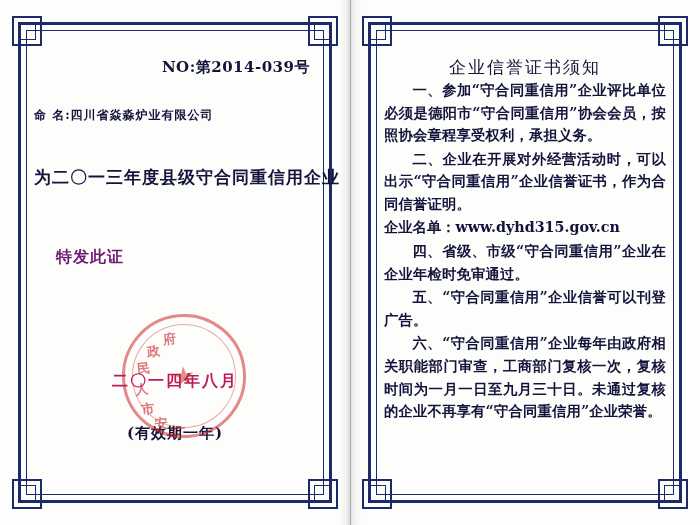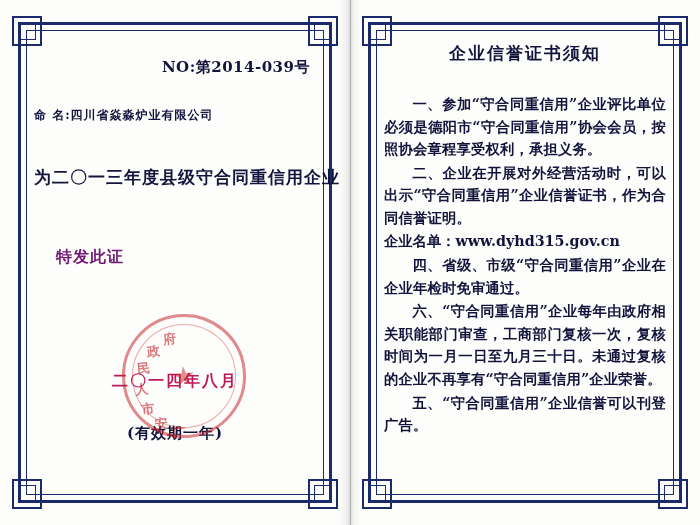"企业信誉证书须知" .notice-title { font-weight: bold -> normal; margin-top: none -> 14px }
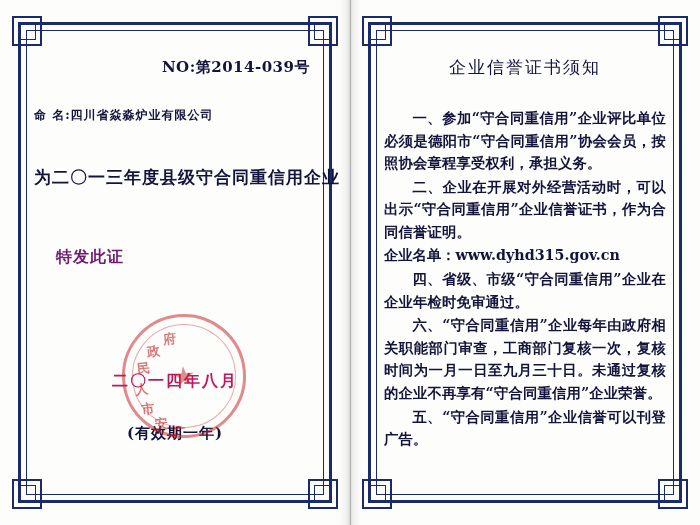"一、参加“守合同重信用”企业评比单位必须是德阳市“守合同重信用”协会会员，按照协" .notice-body { margin-top: 28px -> 0 }
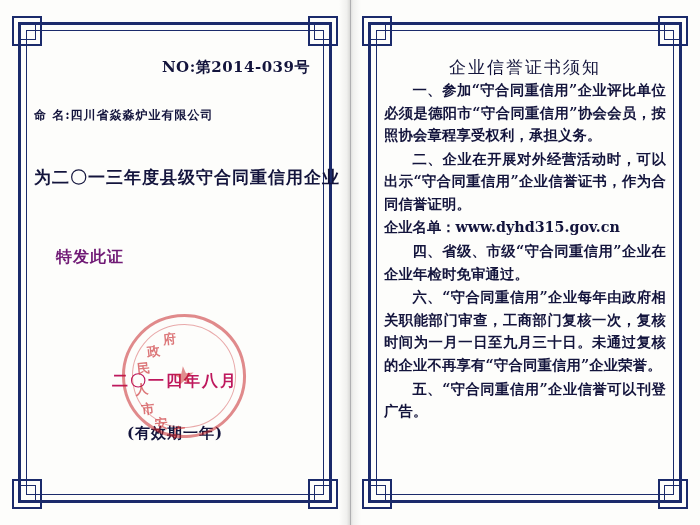"六、“守合同重信用”企业每年由政府相关职能部门审查，工商部门复核一次，复核时间为" p.notice-p { order: before "五、“守合同重信用”企业信誉可以刊登广告。" -> after "五、“守合同重信用”企业信誉可以刊登广告。" }
